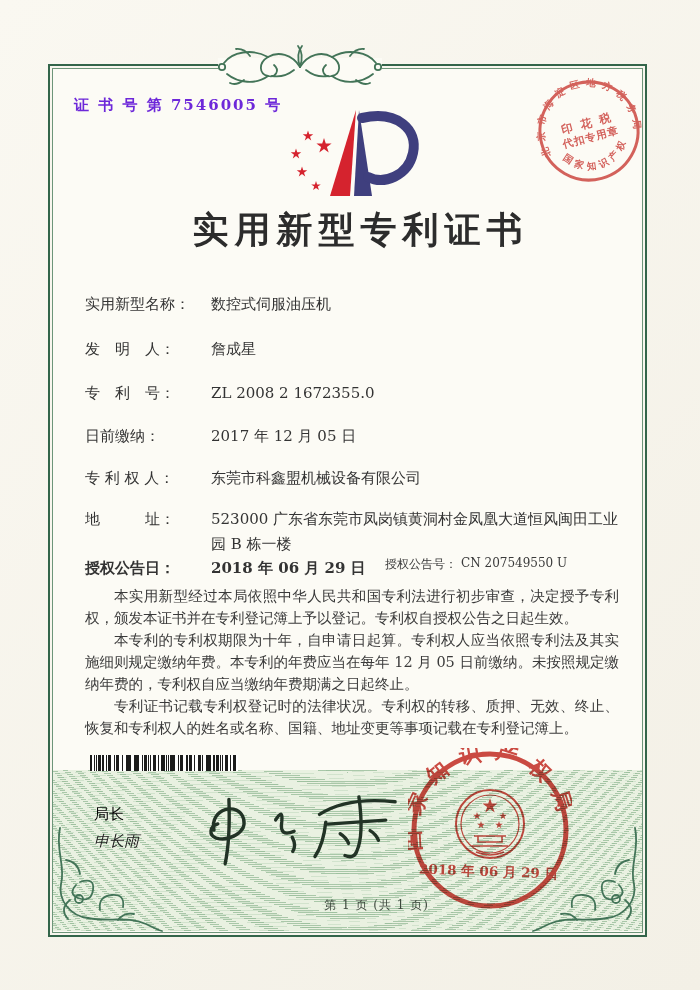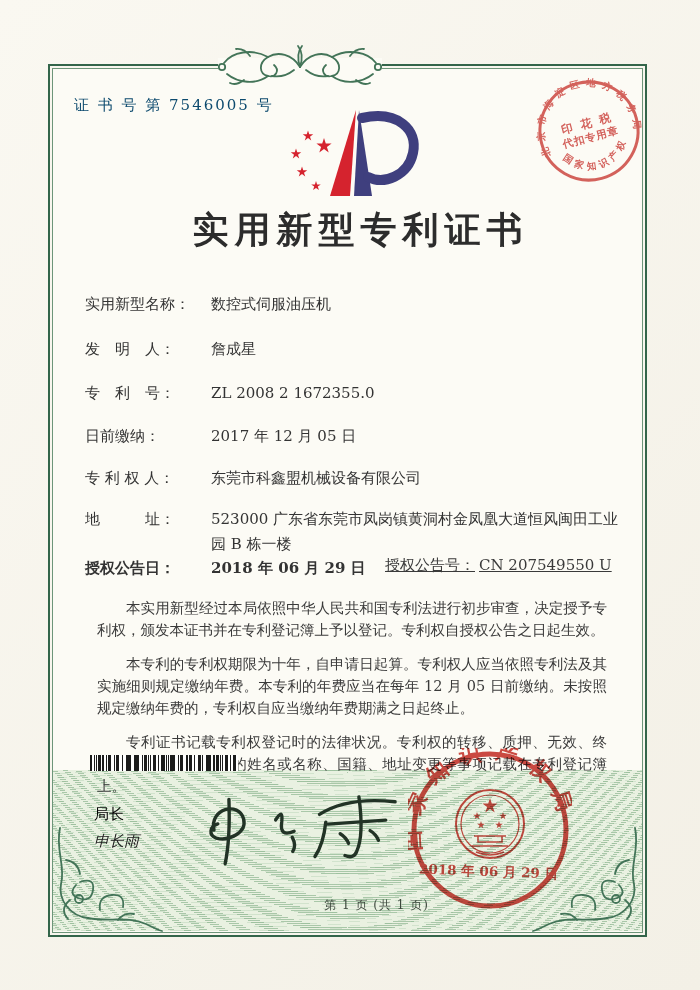"证 书 号 第 7546005" .certno { color: #0c4a6e -> #6d28d9; font-weight: none -> bold }
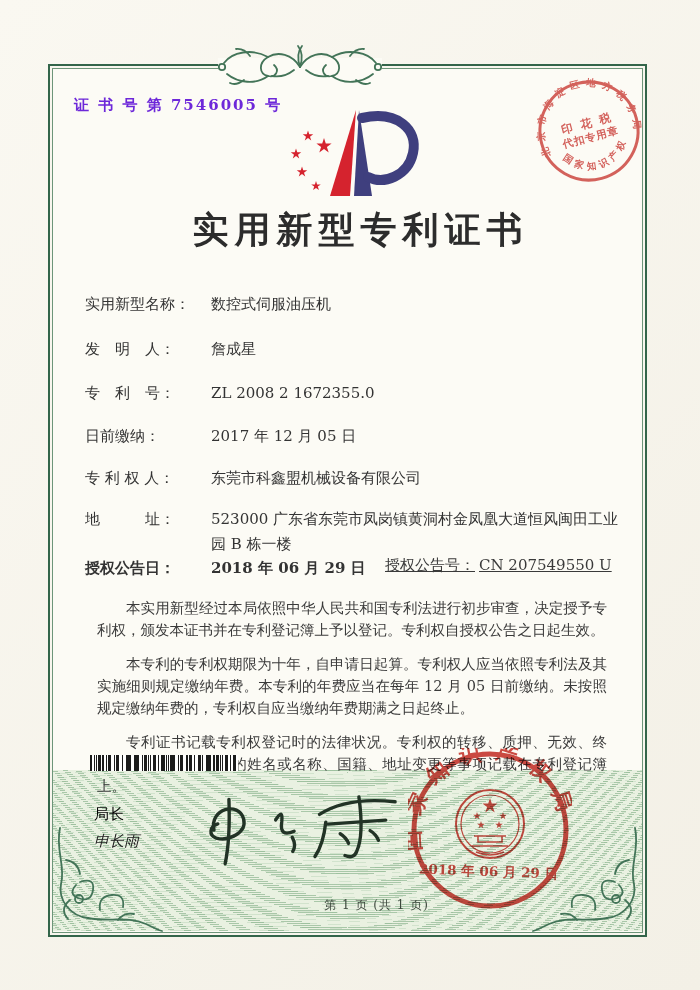"授权公告号：" .grant-no { font-size: 15px -> 12px; text-decoration: underline -> none }
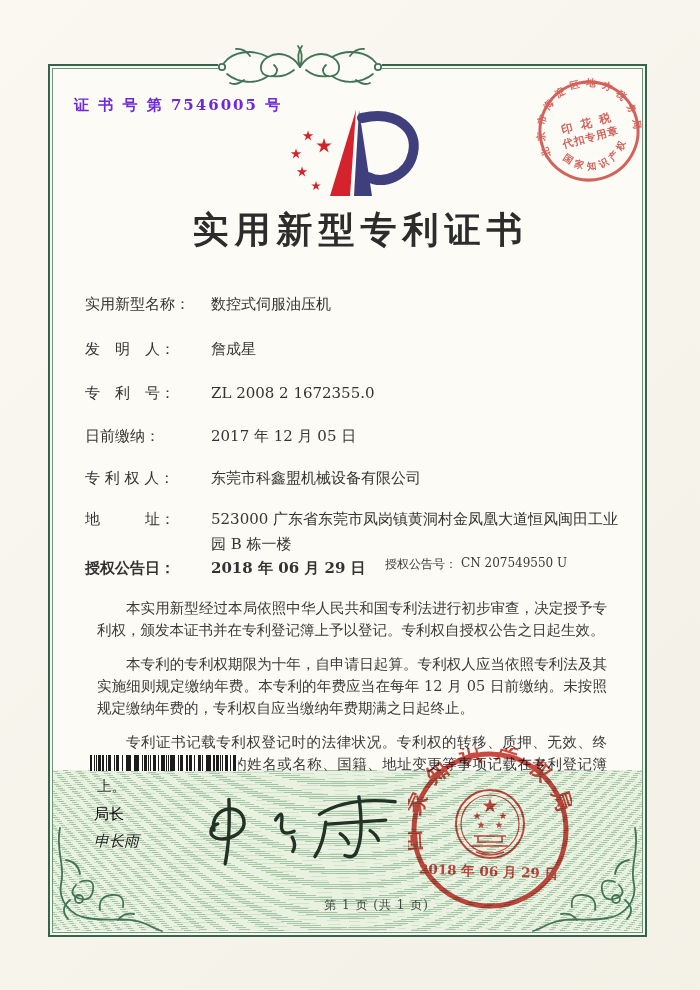"本实用新型经过本局依照中华人民共和国专利法进行初步审查，决定授予专利权，颁发本证" .paras p { margin: 12px -> 0 }
